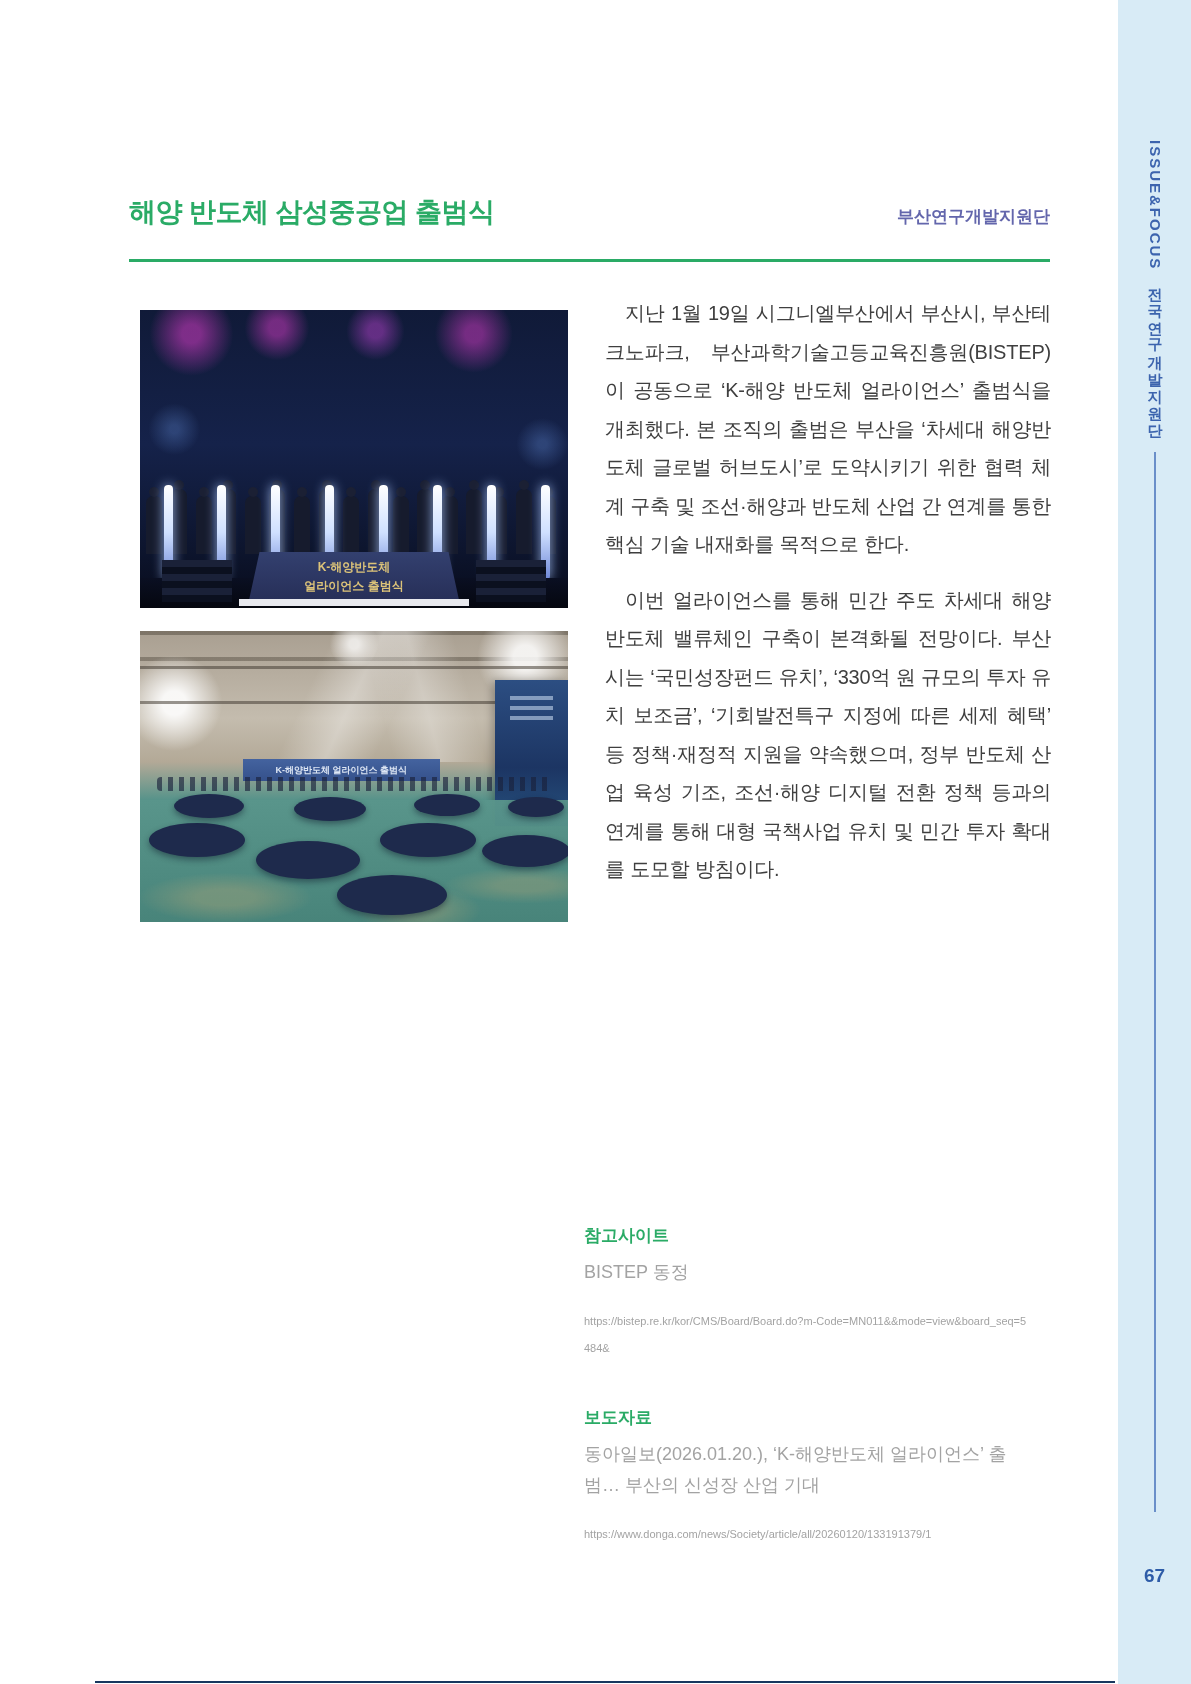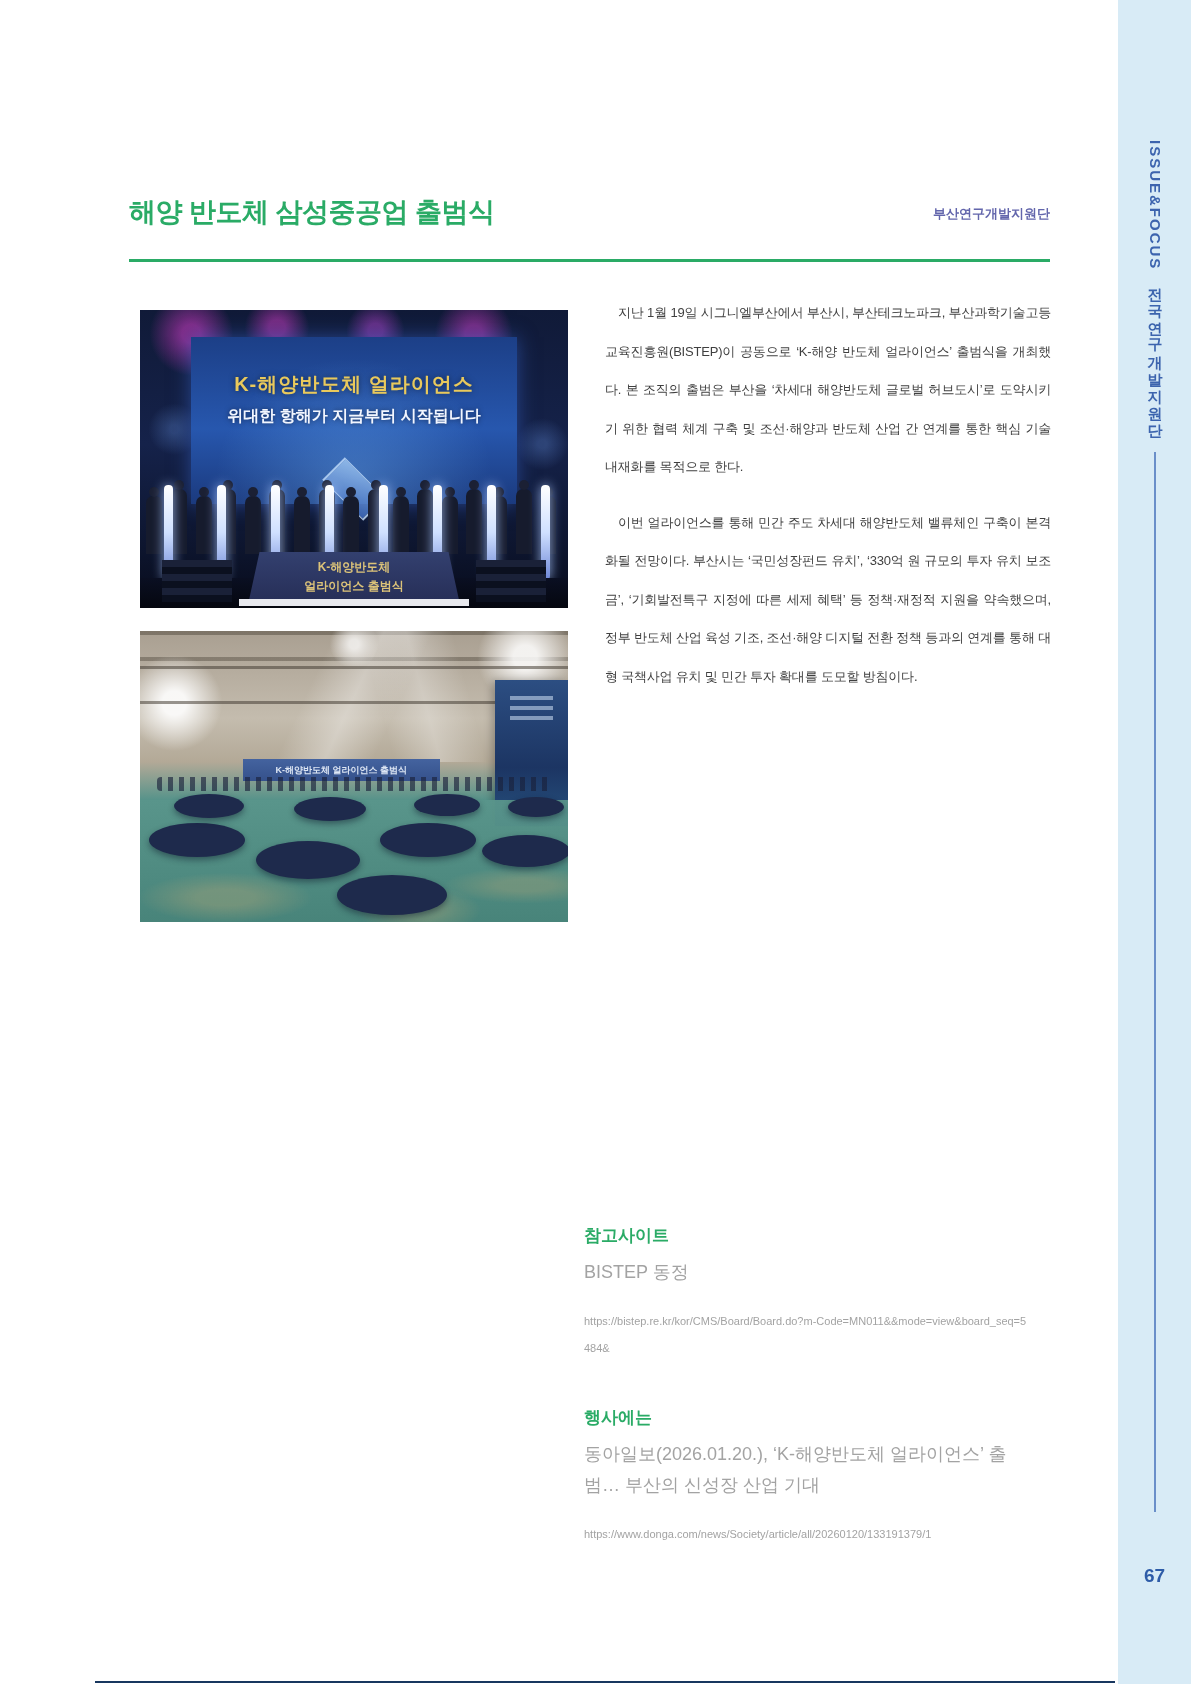"부산연구개발지원단" .org-label { font-size: 13px -> 17px }
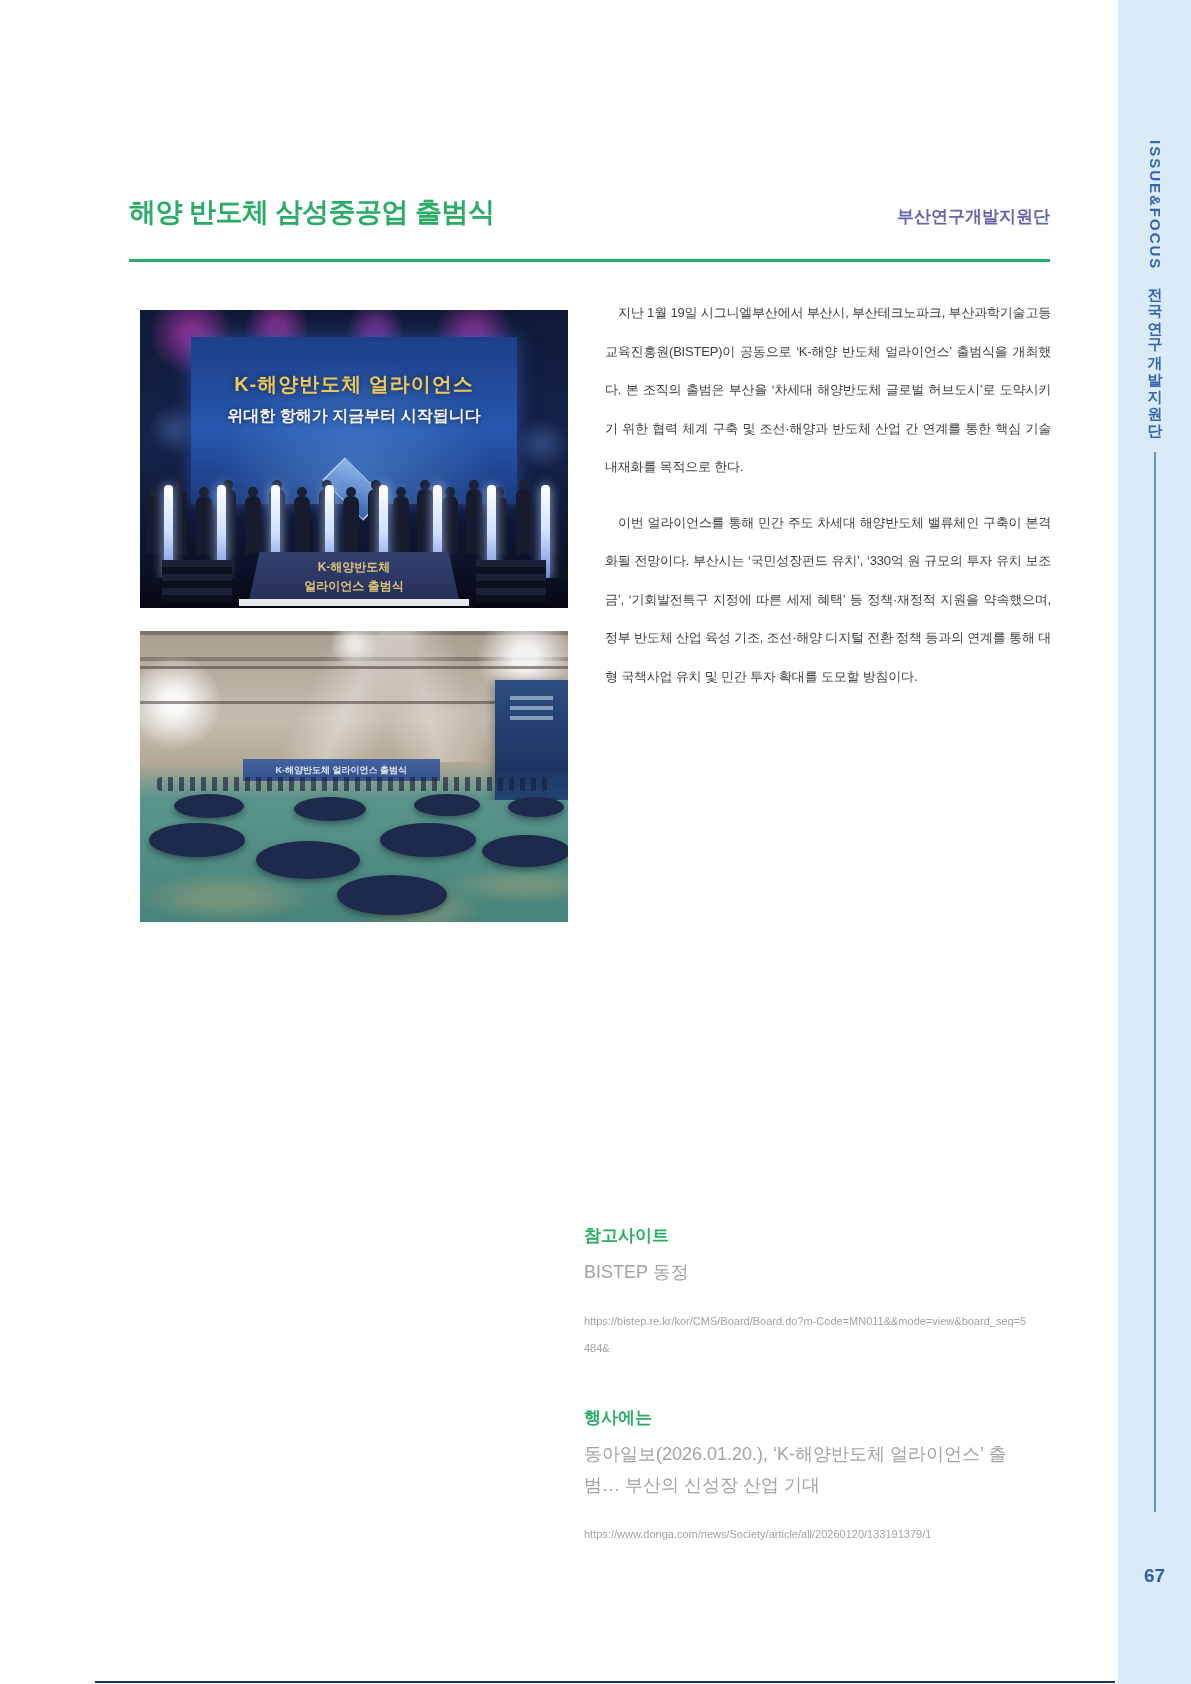"지난 1월 19일 시그니엘부산에서 부산시," .text-col p { font-size: 13px -> 20px }
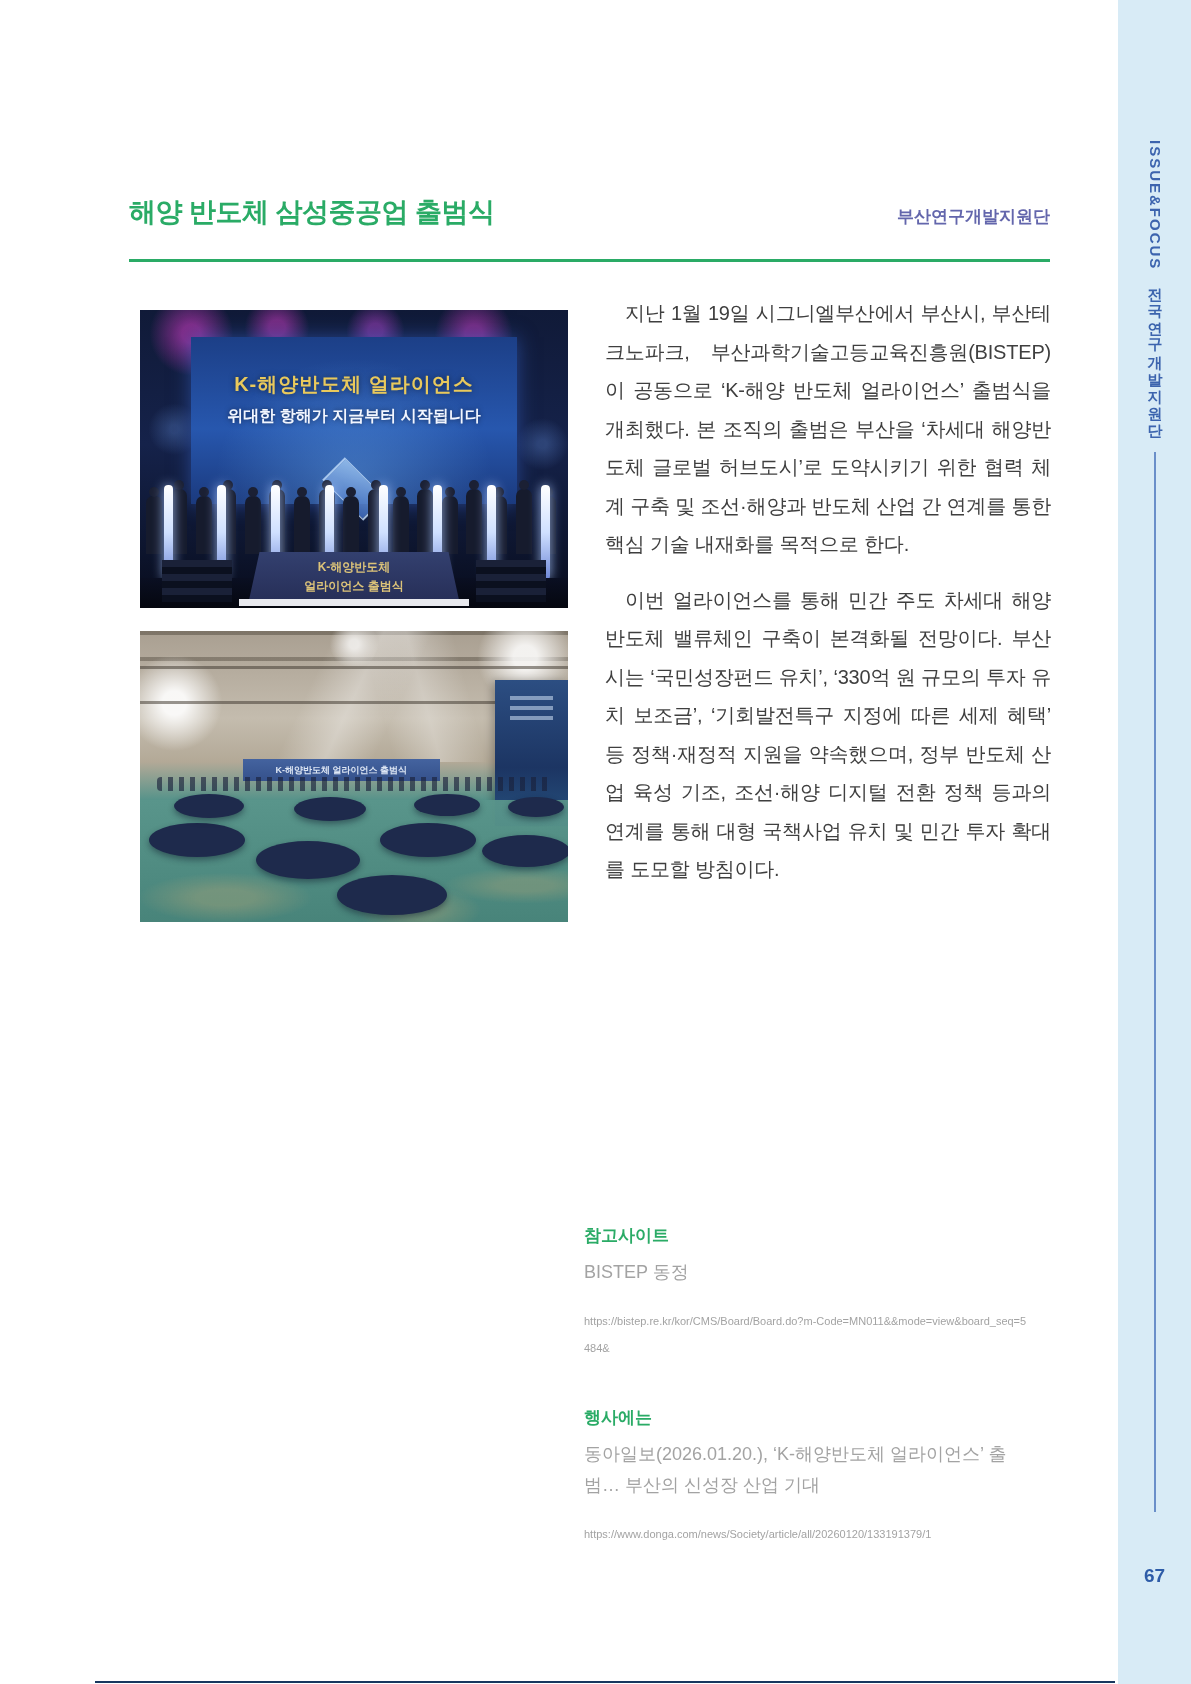"K-해양반도체 얼라이언스" div.p1-screen { html: <div> <div>K-해양반도체 얼라이언스</div> <div>위대한 항해가 지금부터 시작됩니다</div> <div></div> </div> -> none }
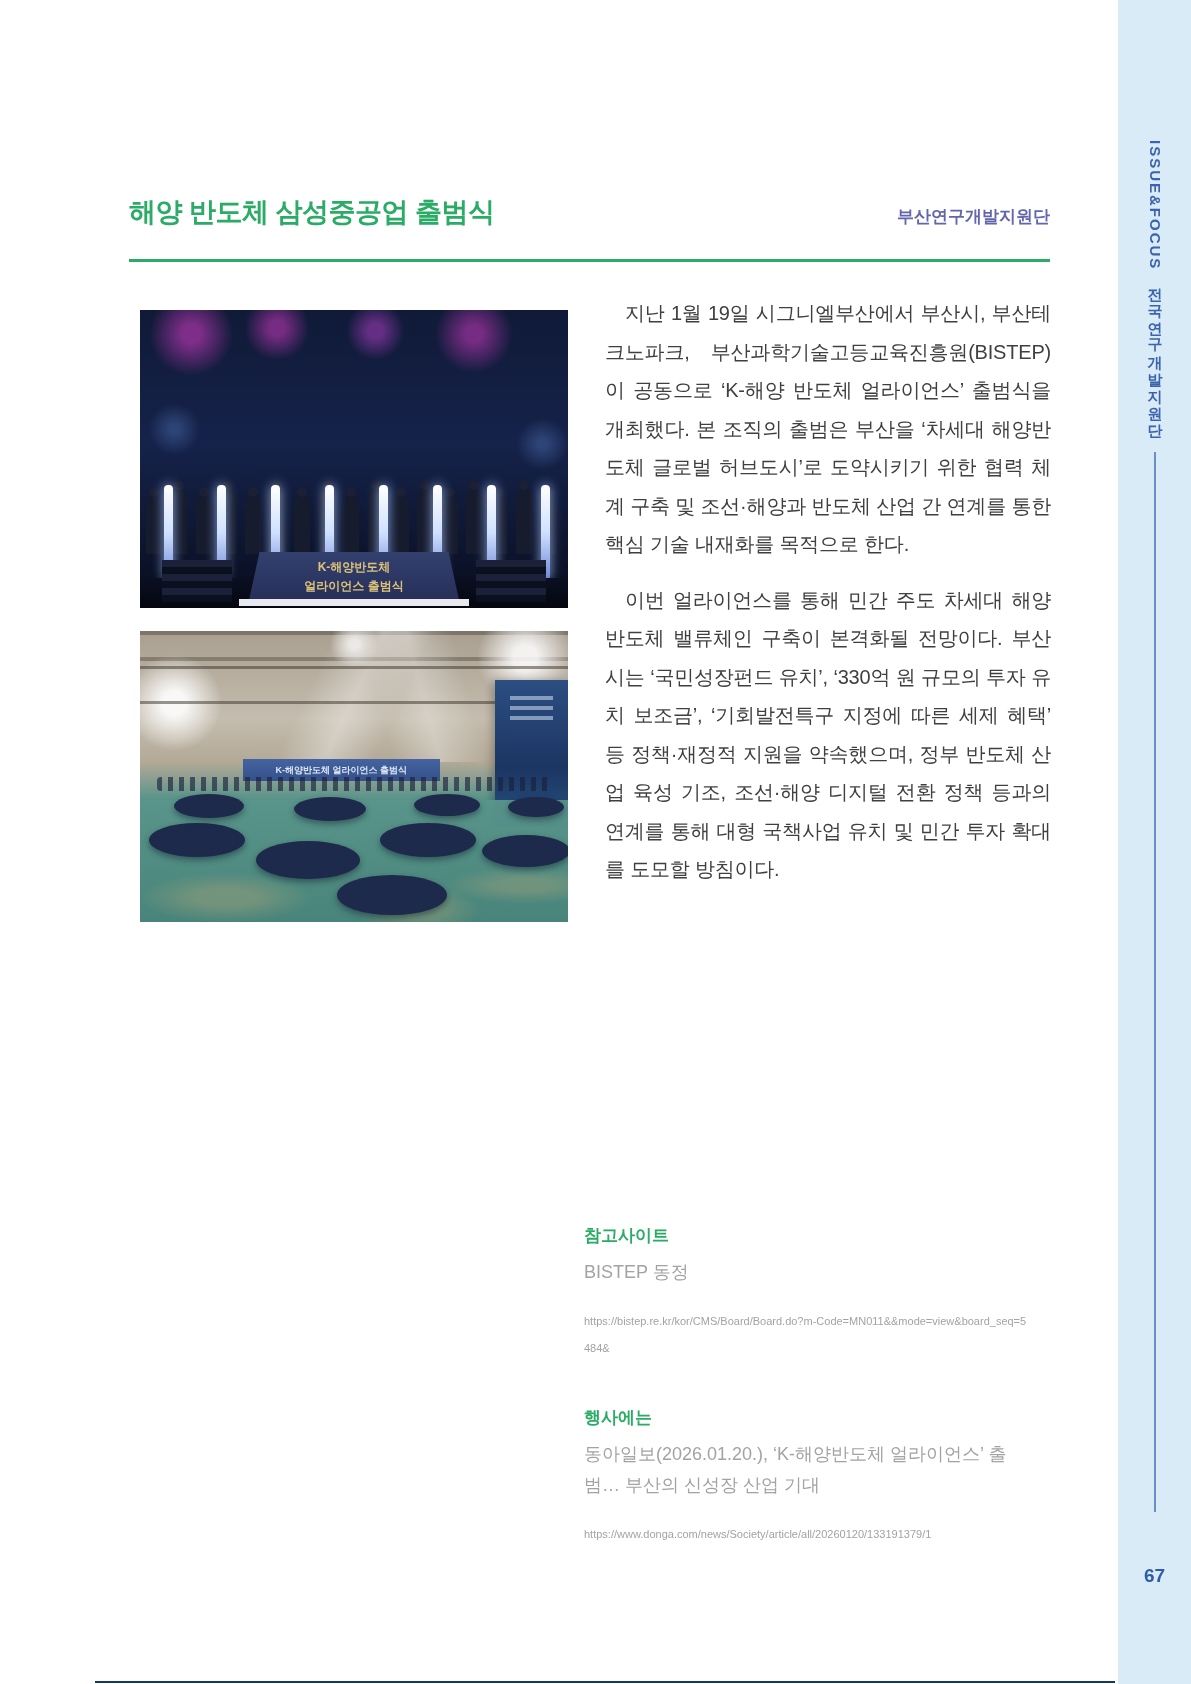"행사에는" div.ref-heading { text: 행사에는 -> 보도자료 }
